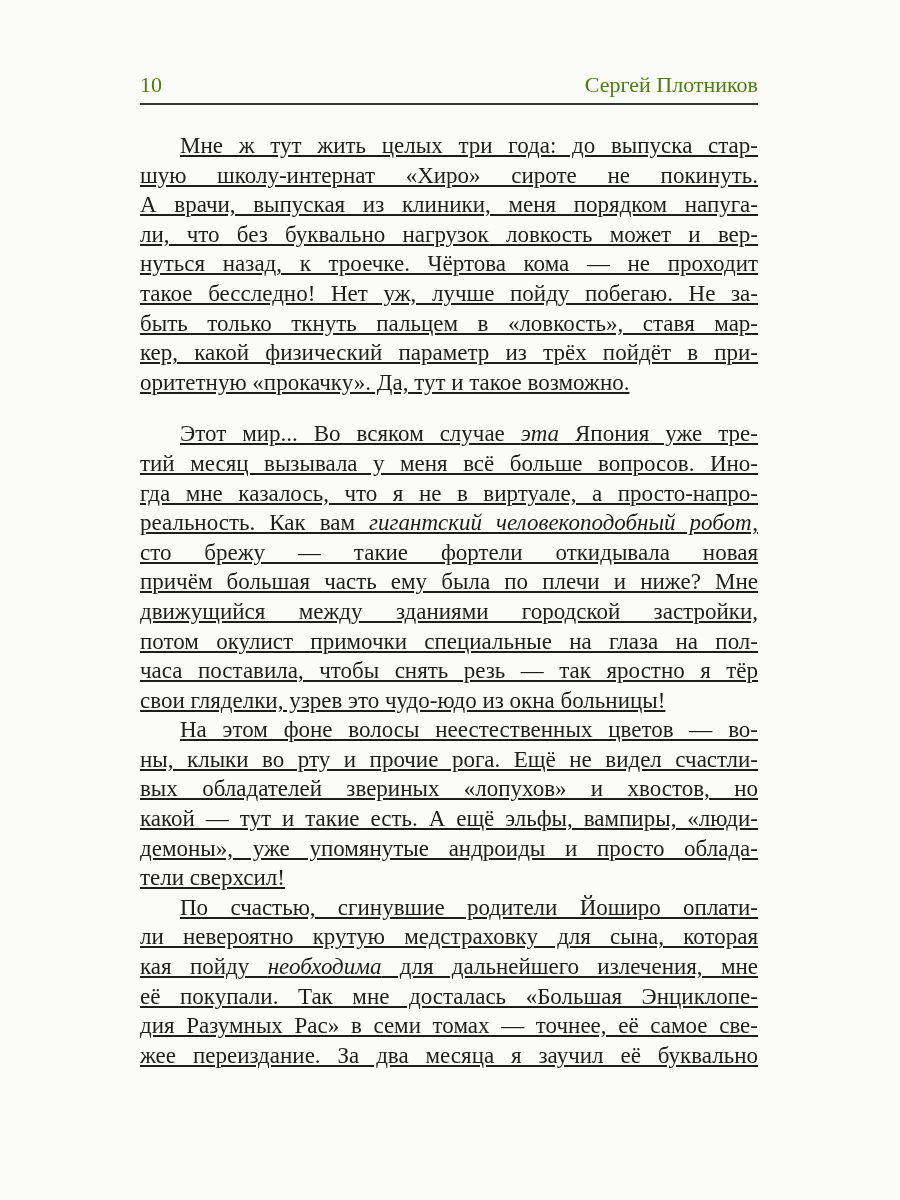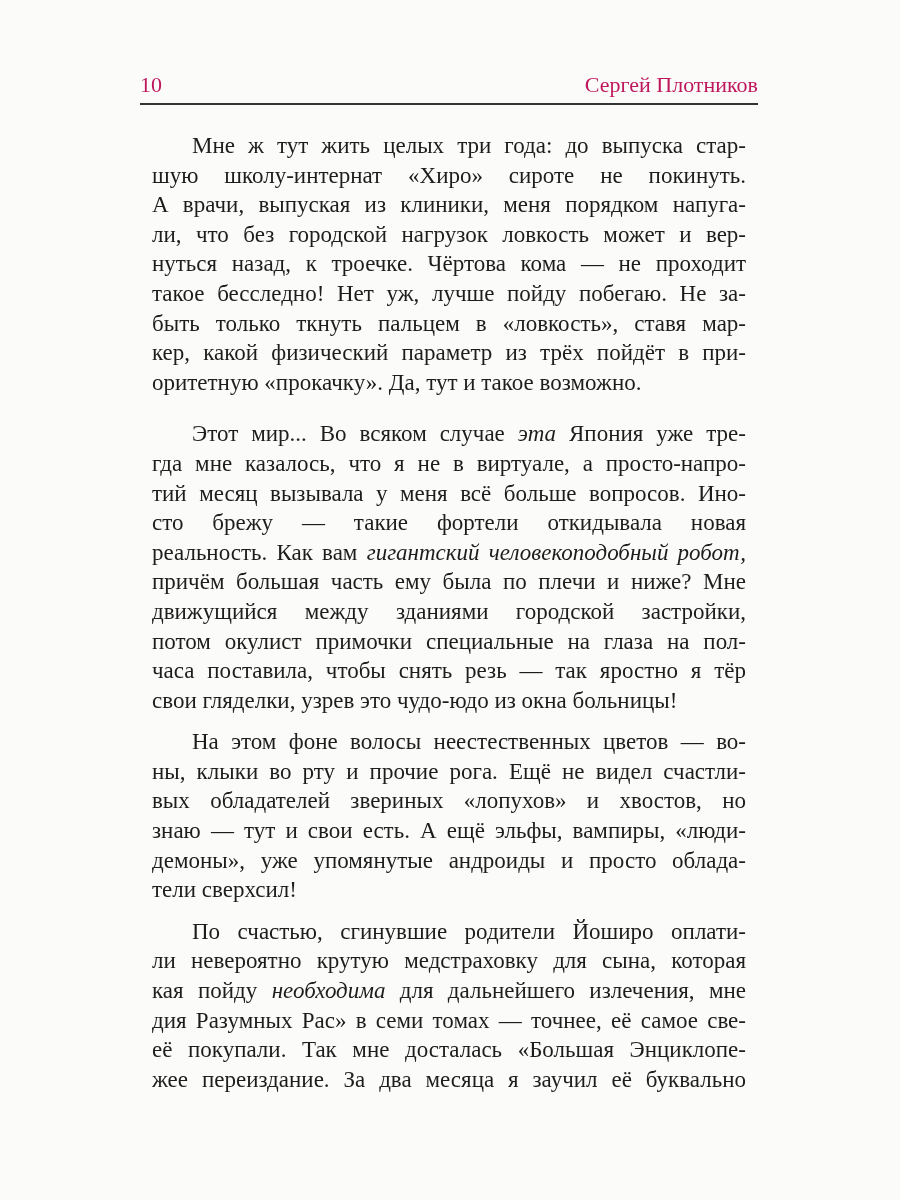"10" .page-header { color: #be185d -> #4d7c0f }
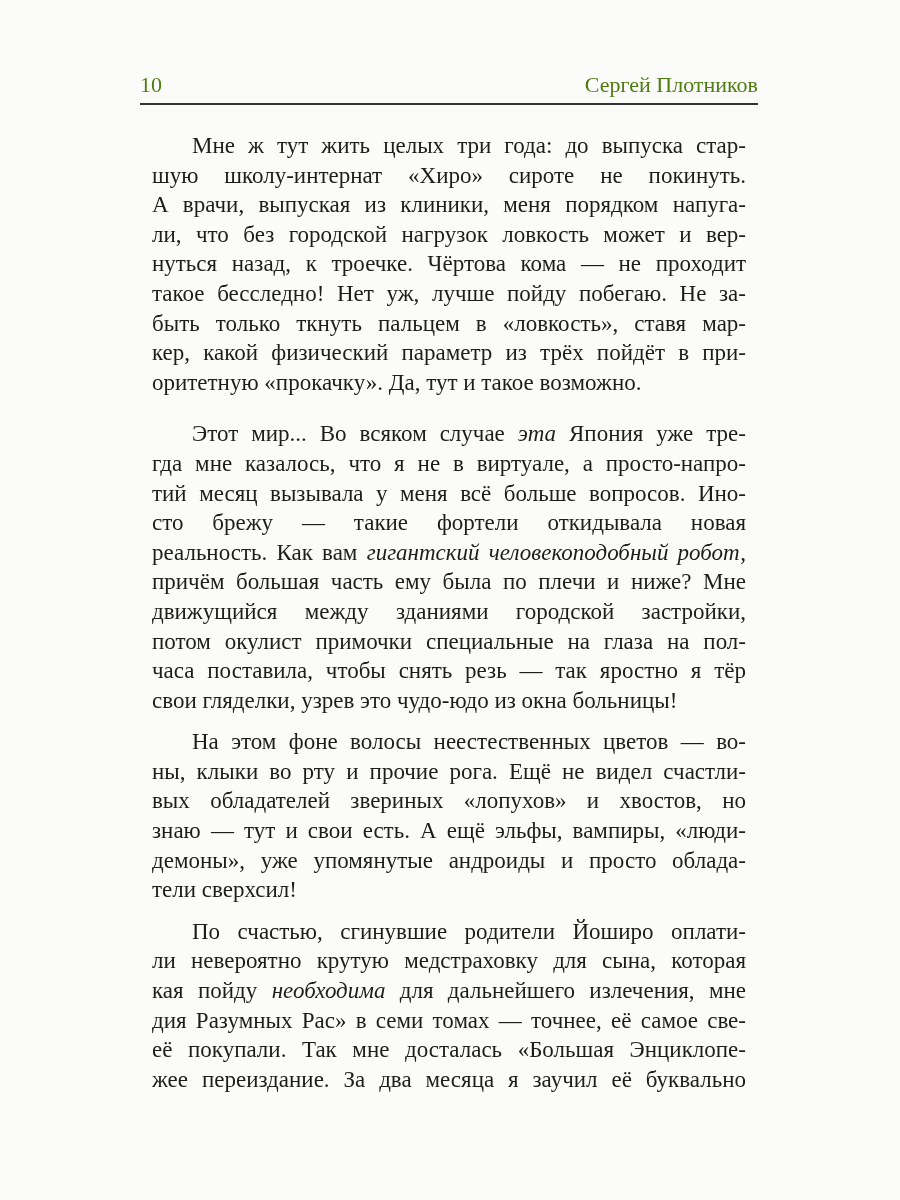"Мне ж тут жить целых" .para { margin: 12px -> 0; text-decoration: none -> underline }
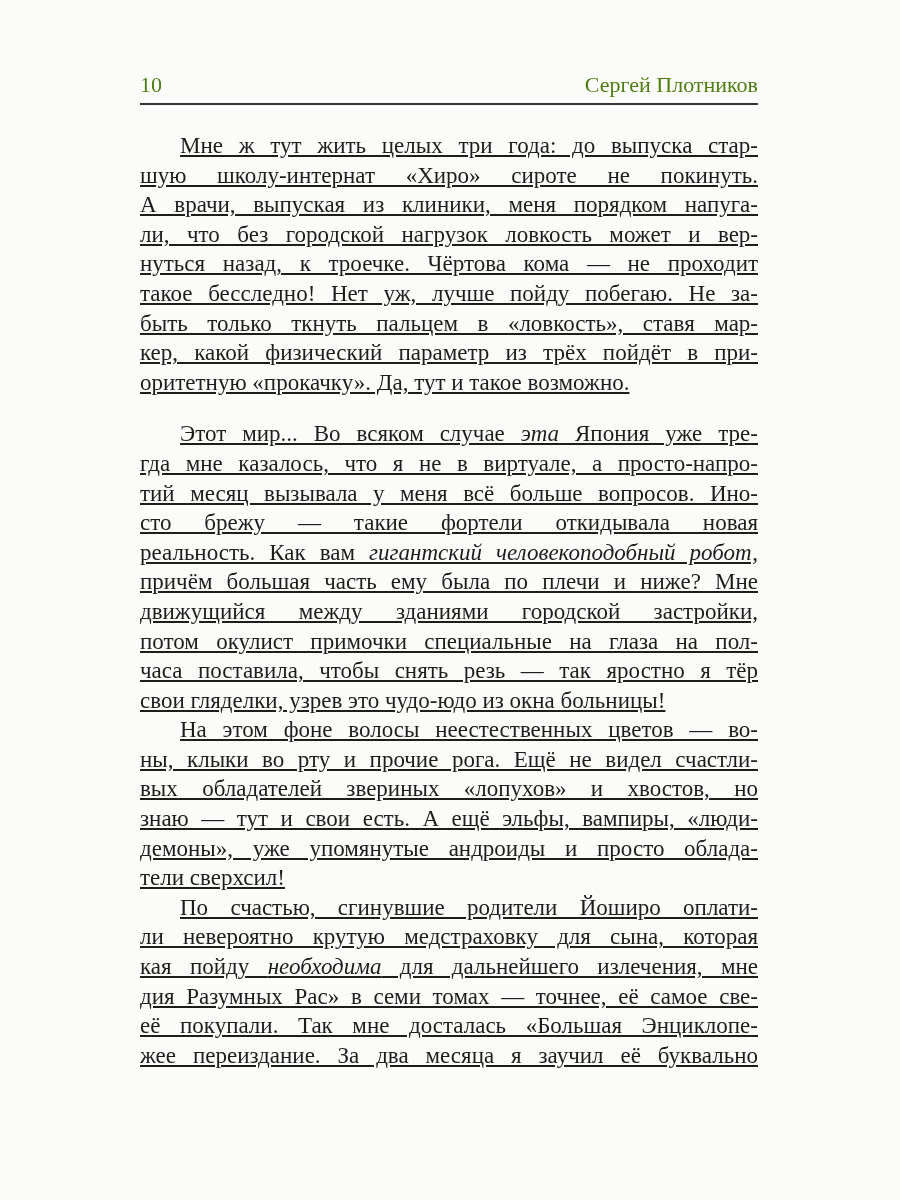"ли, что без городской нагрузок" span { text: городской -> буквально }
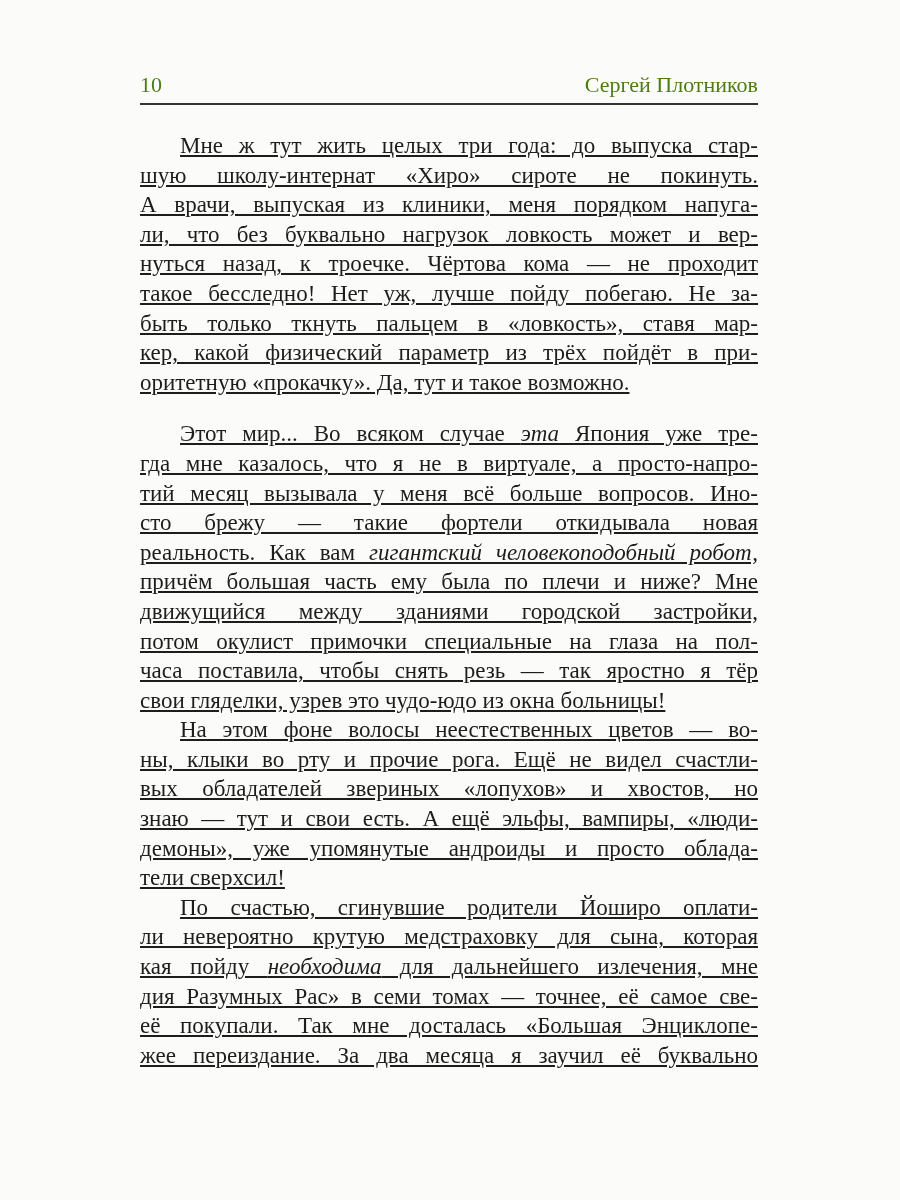"гда мне казалось, что я" div.line { order: before "тий месяц вызывала у меня" -> after "тий месяц вызывала у меня" }
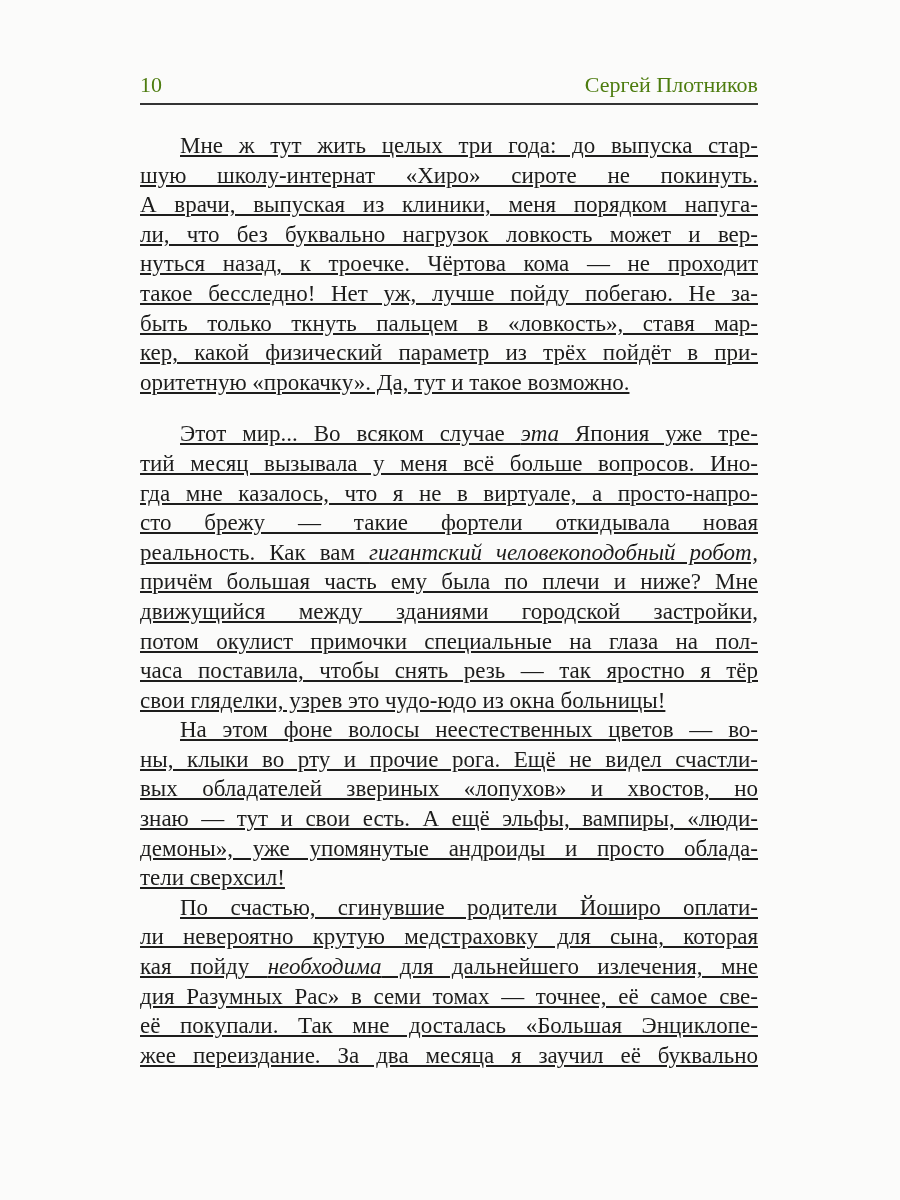"сто брежу — такие фортели" div.line { order: before "реальность. Как вам гигантский" -> after "реальность. Как вам гигантский" }
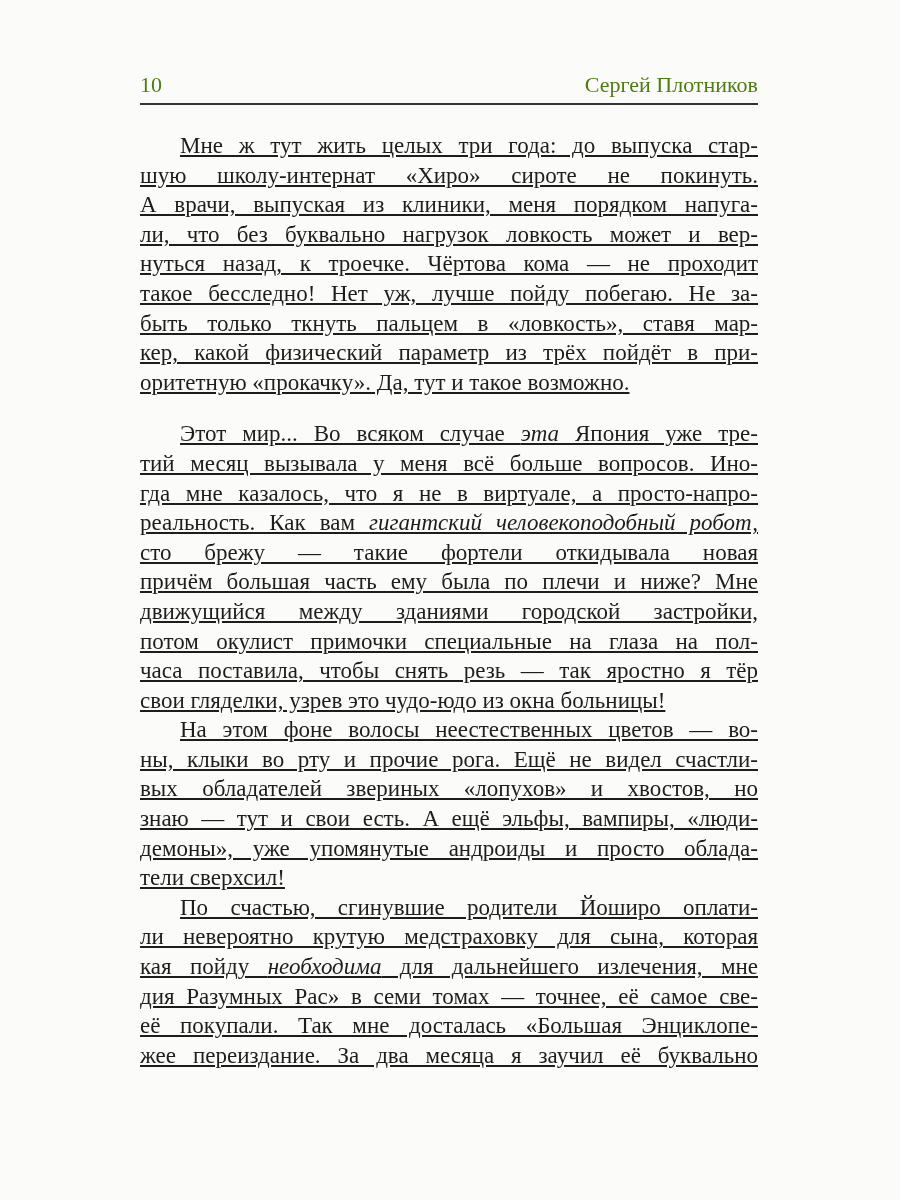"знаю — тут и свои" span { text: знаю — тут и свои -> какой — тут и такие }
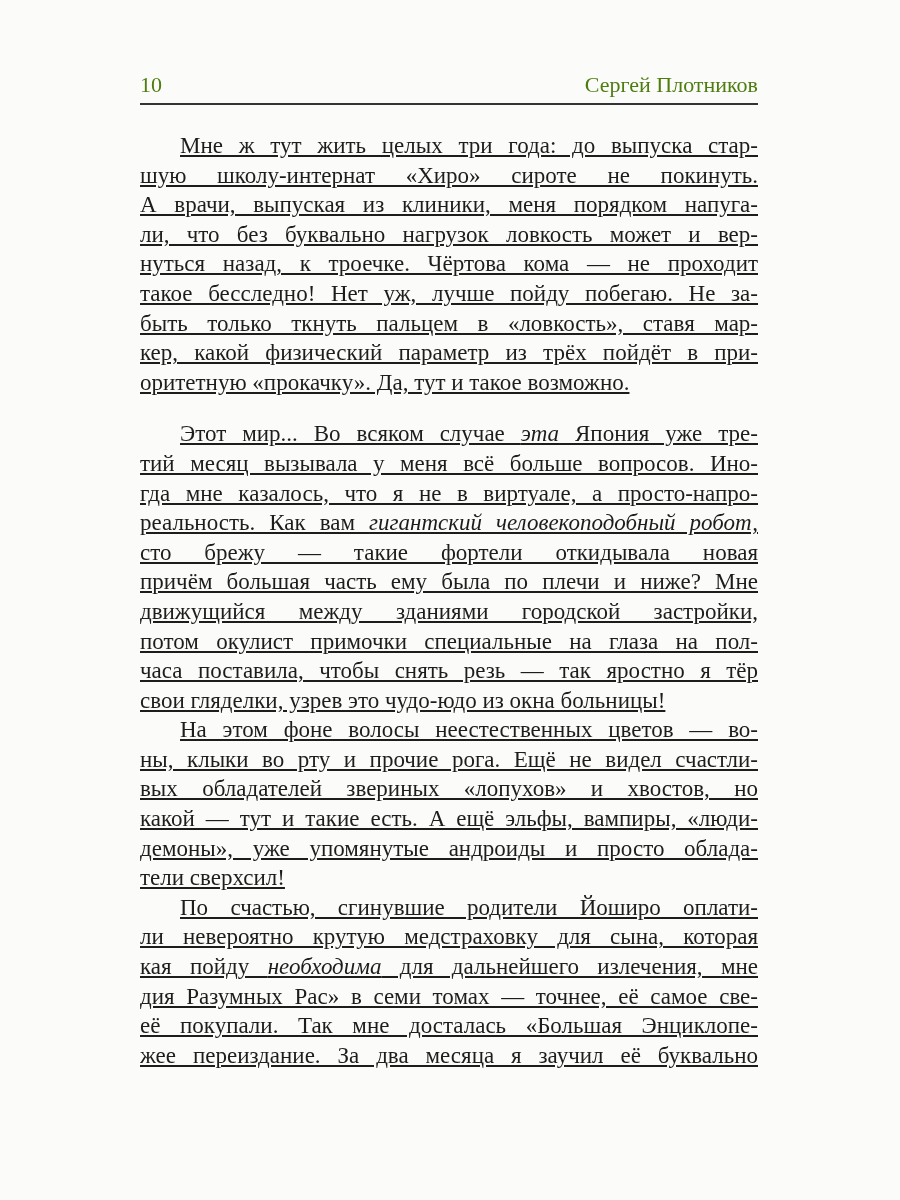"дия Разумных Рас» в семи" div.line { order: before "её покупали. Так мне досталась" -> after "её покупали. Так мне досталась" }
